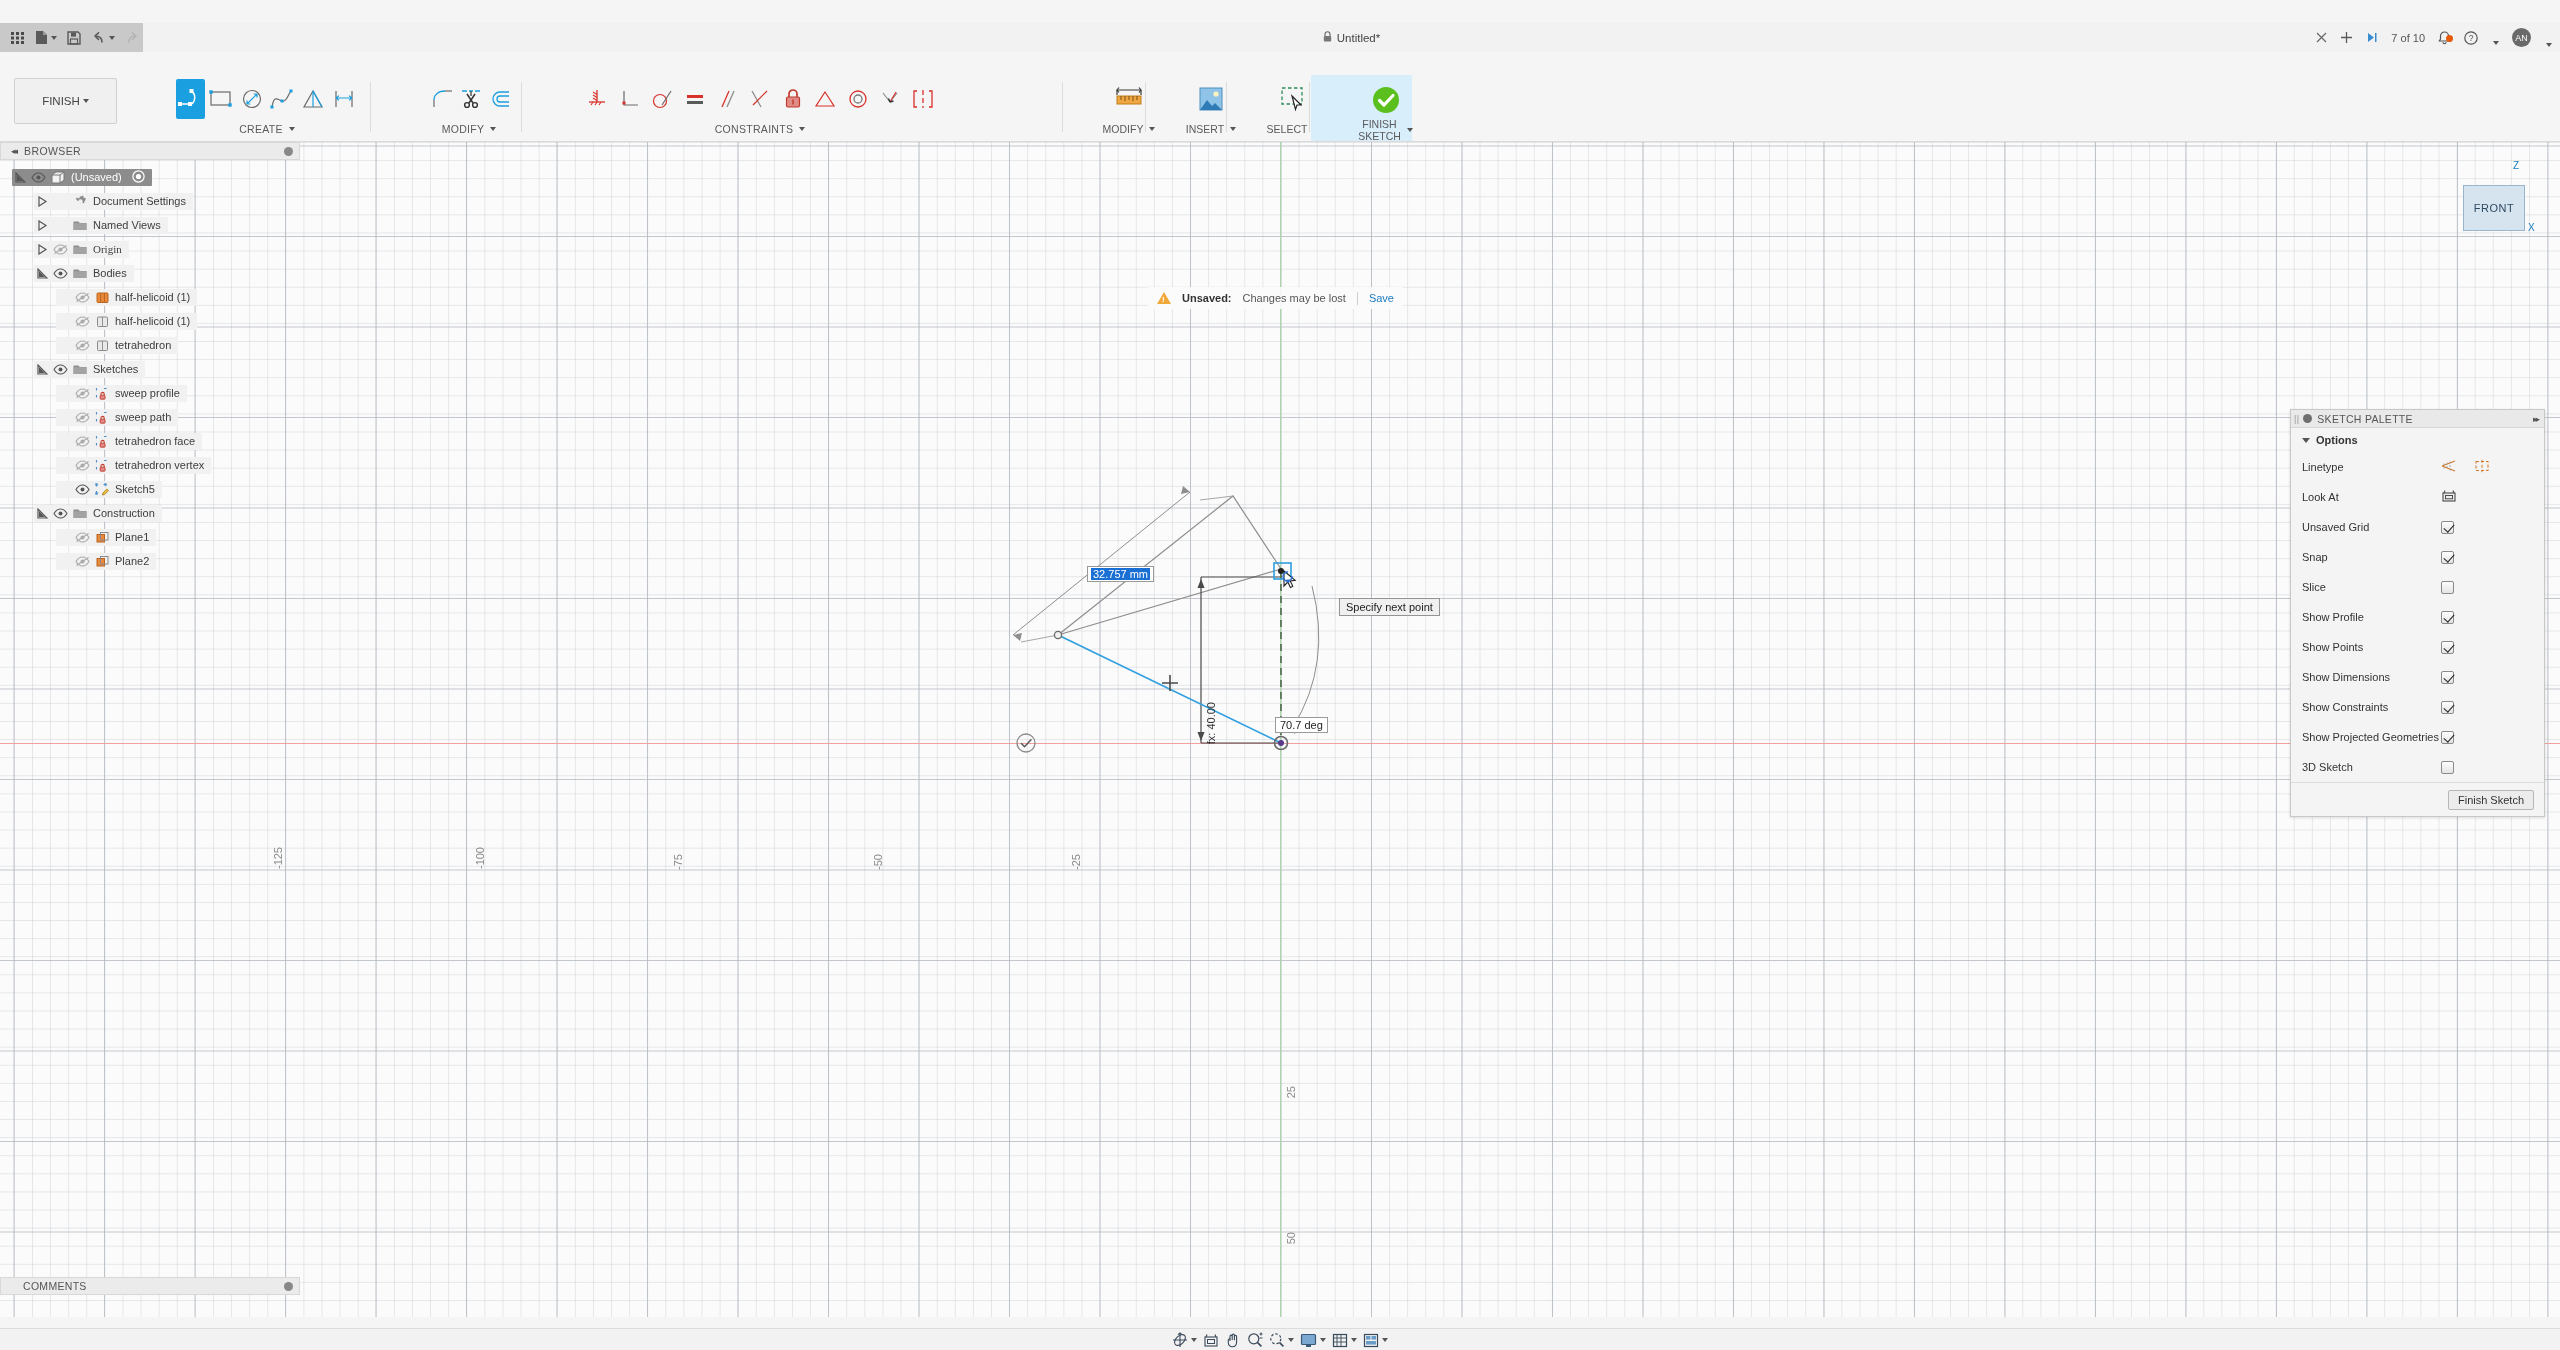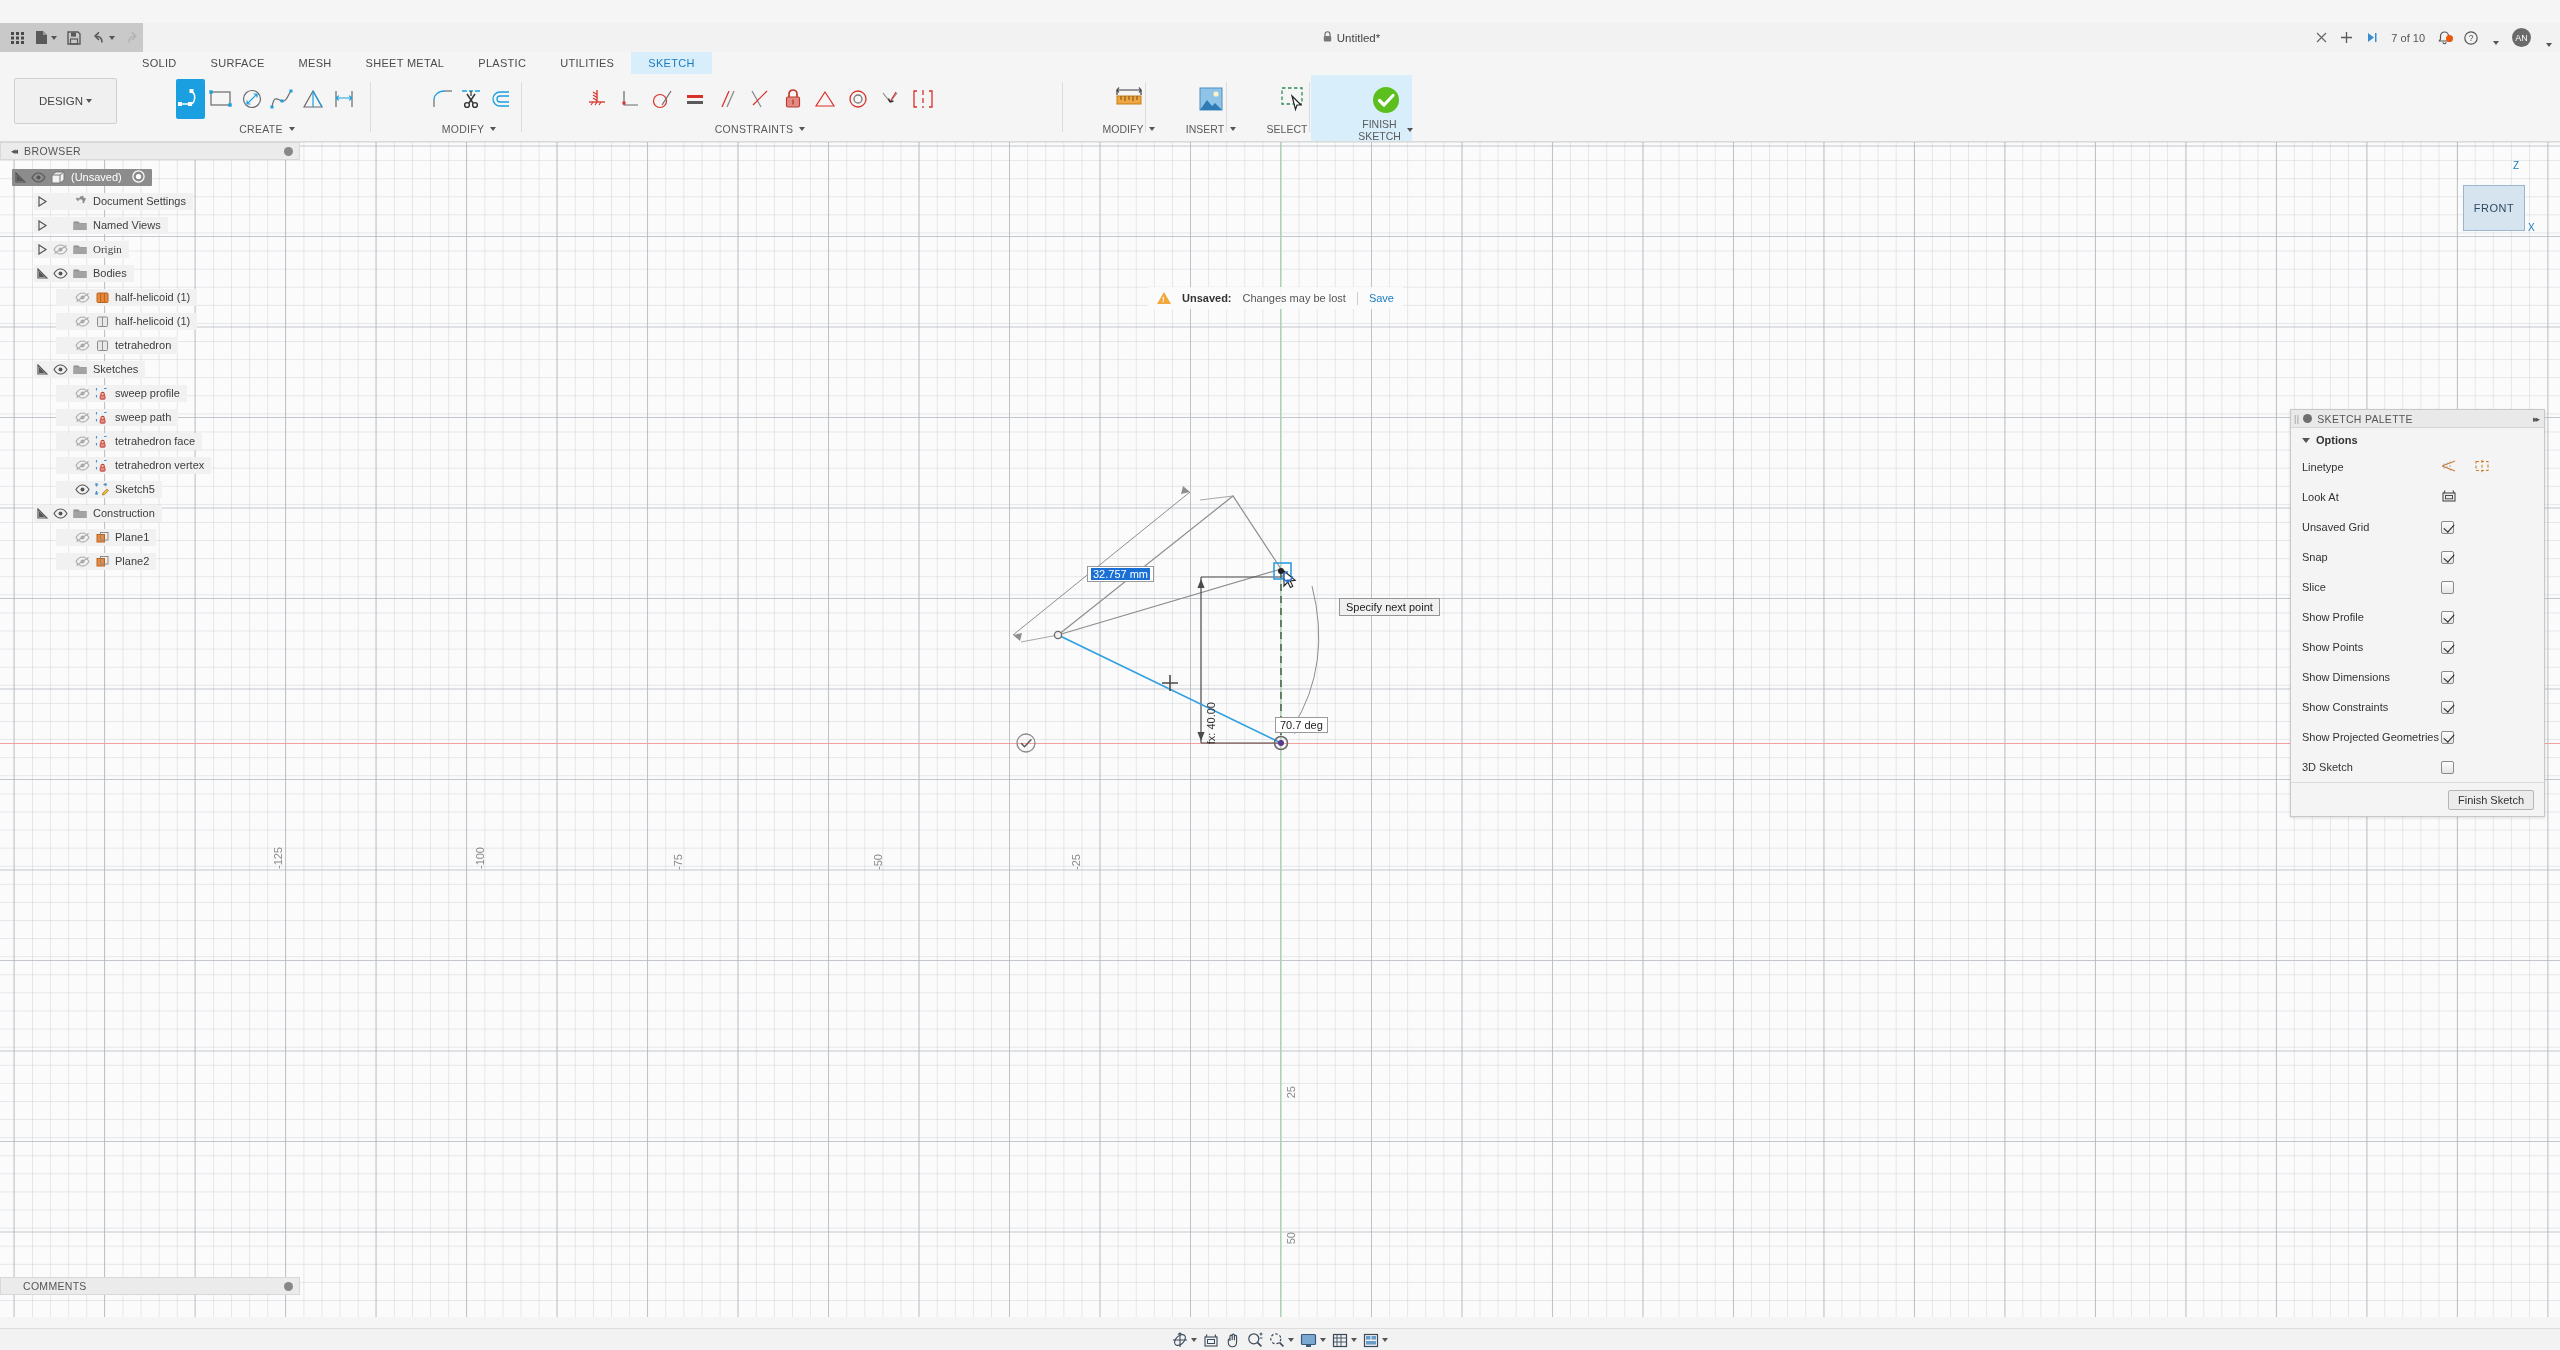"SOLID" div.ribbon-tabs { html: <div> <div>SOLID</div> <div>SURFACE</div> <div>MESH</div> <div>SHEET METAL</div> <div>PLASTIC</div> <div>UTILITIES</div> <div>SKETCH</div> </div> -> none }
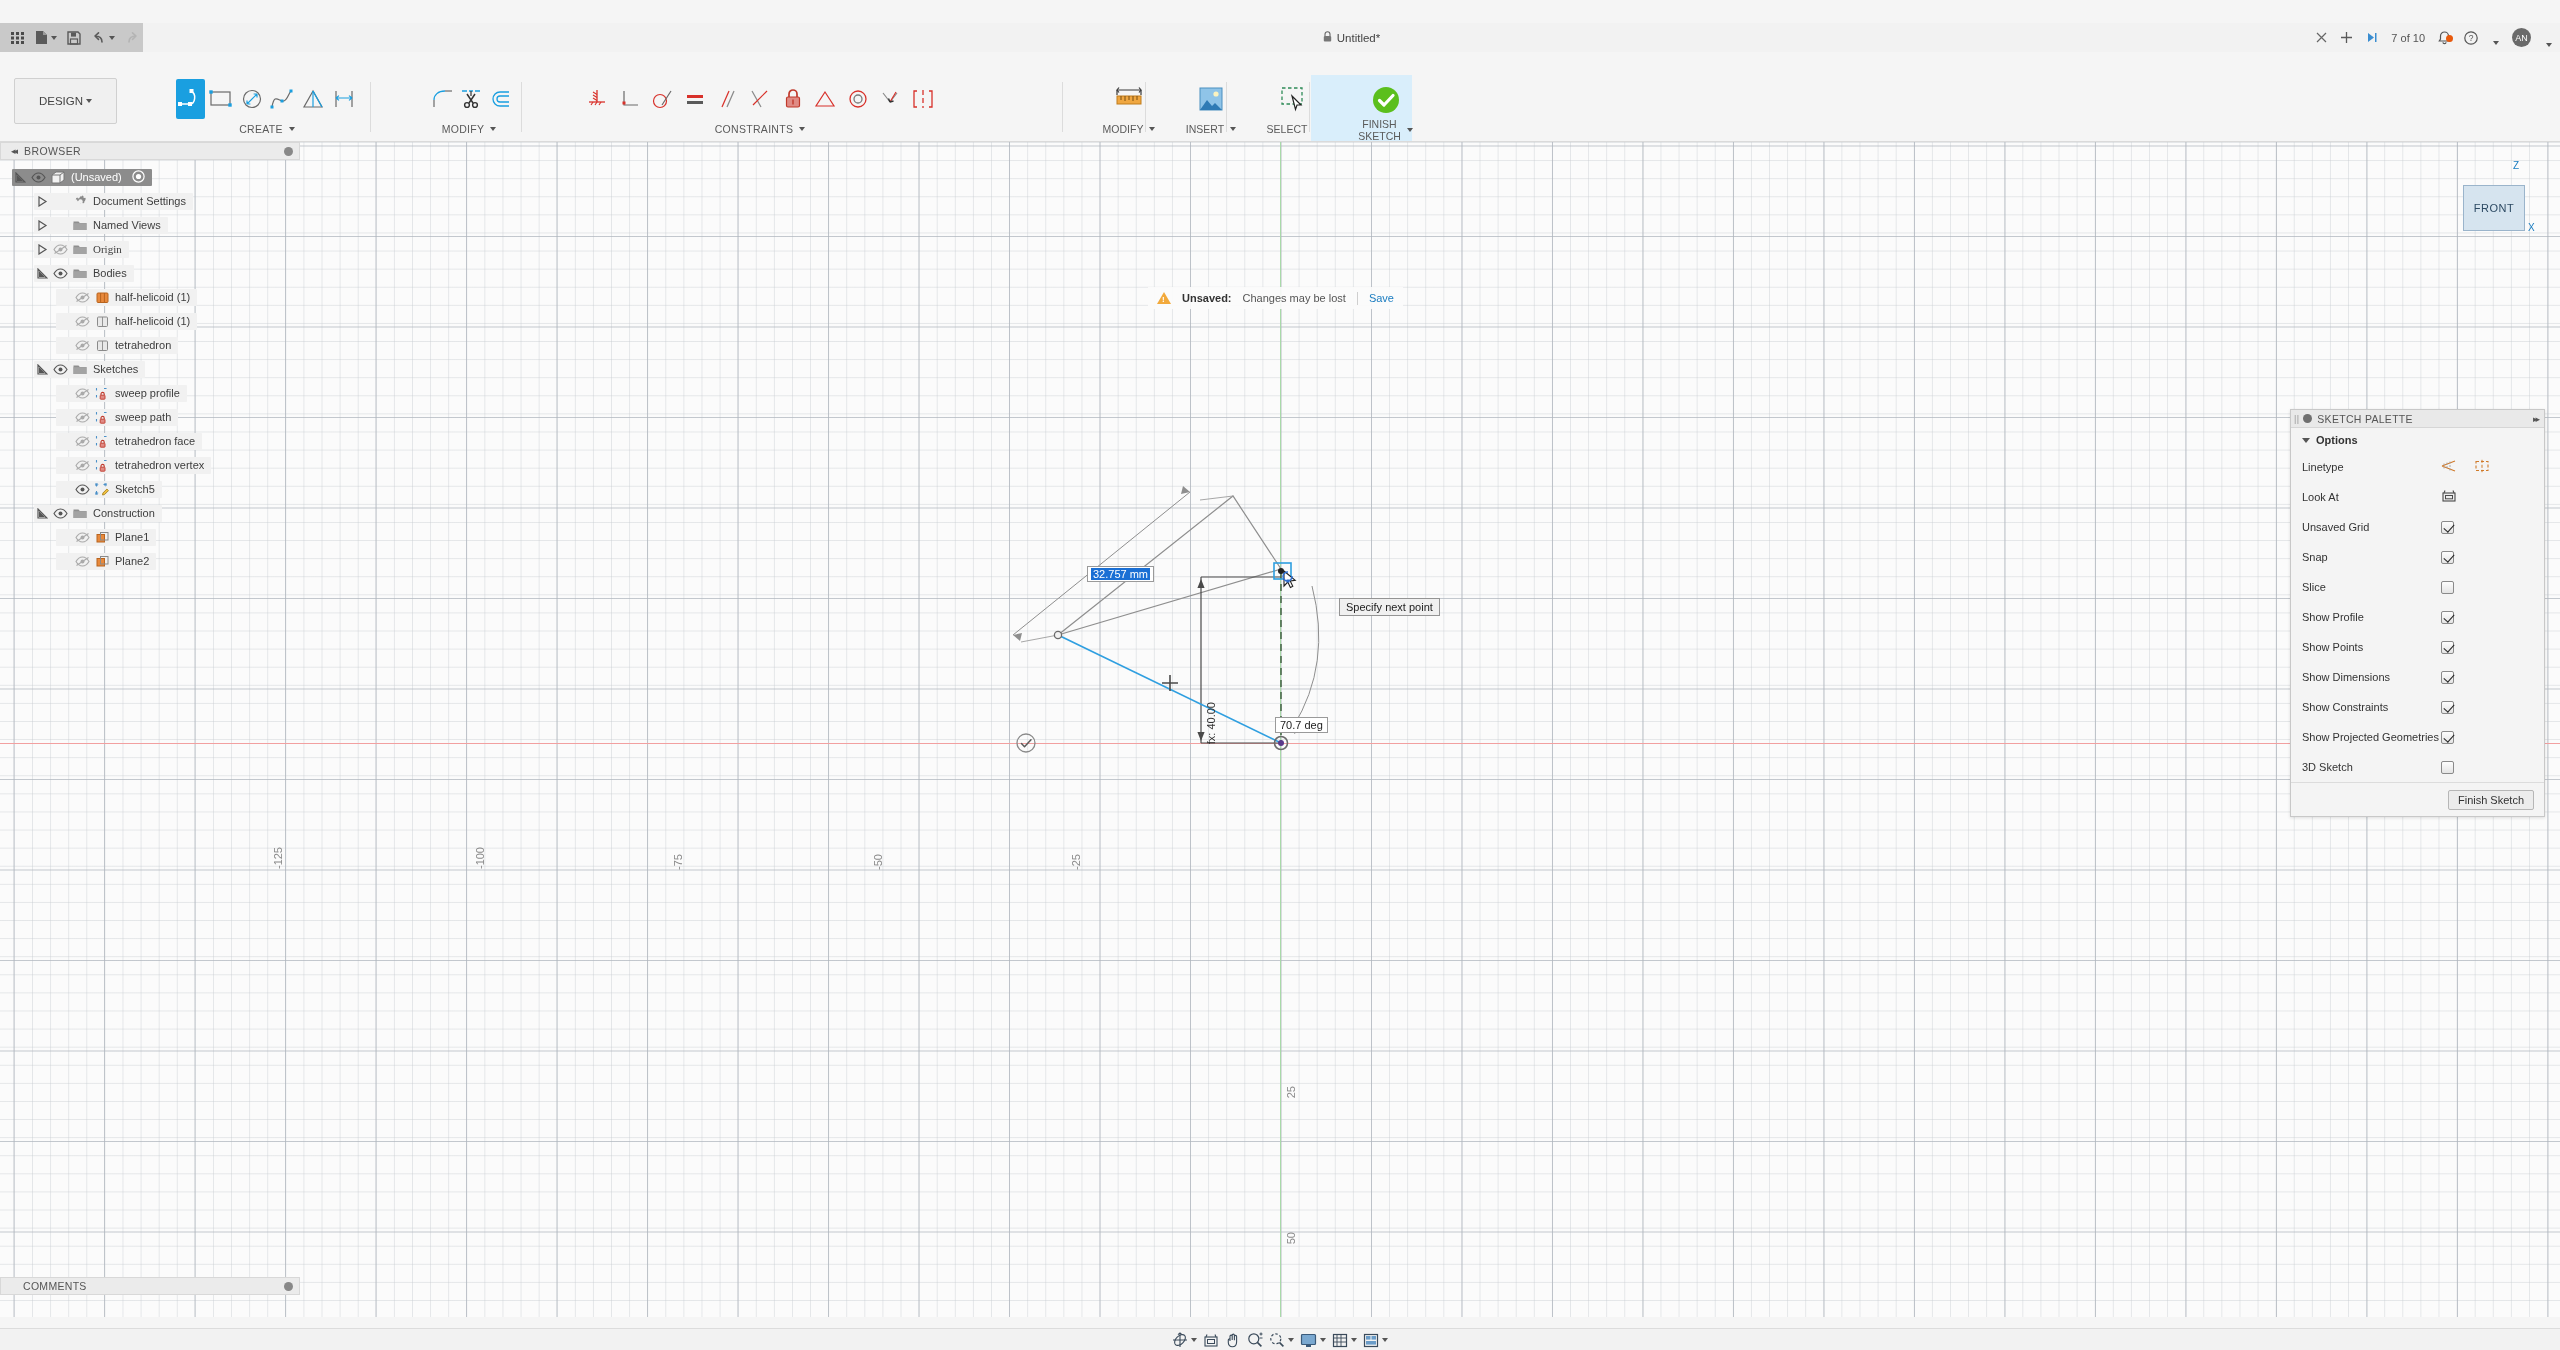"DESIGN" span { text: DESIGN -> FINISH }
